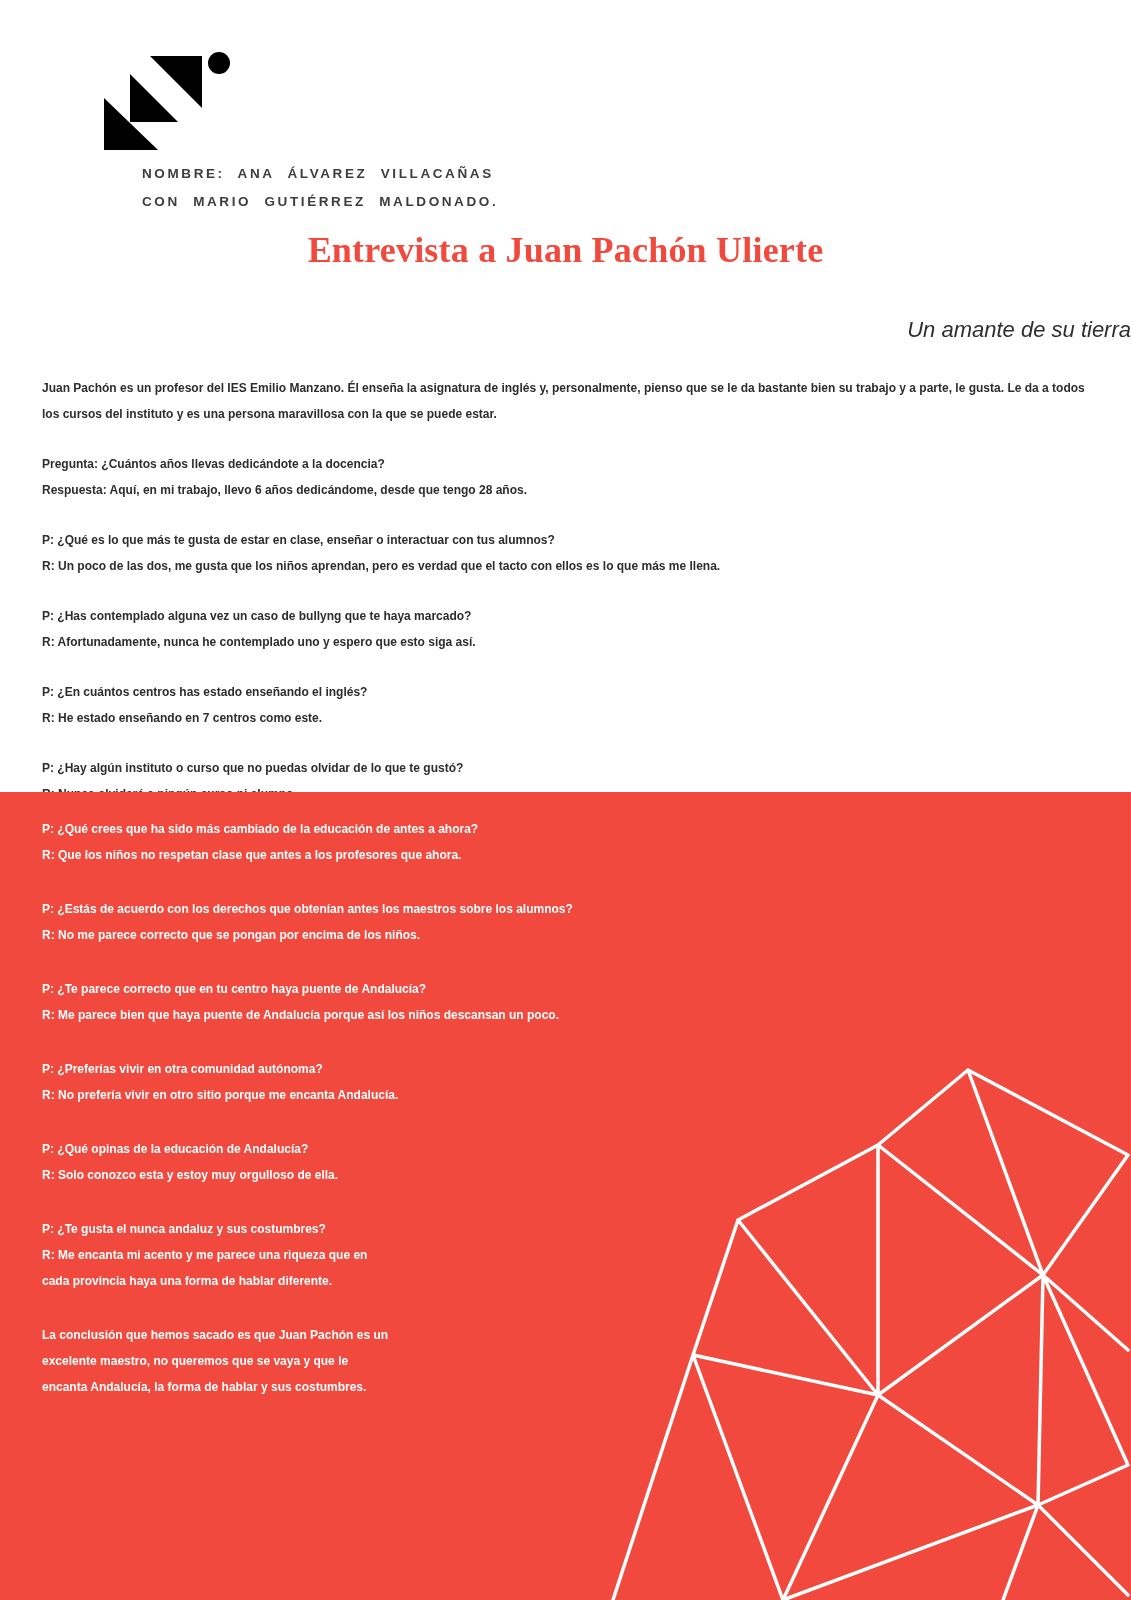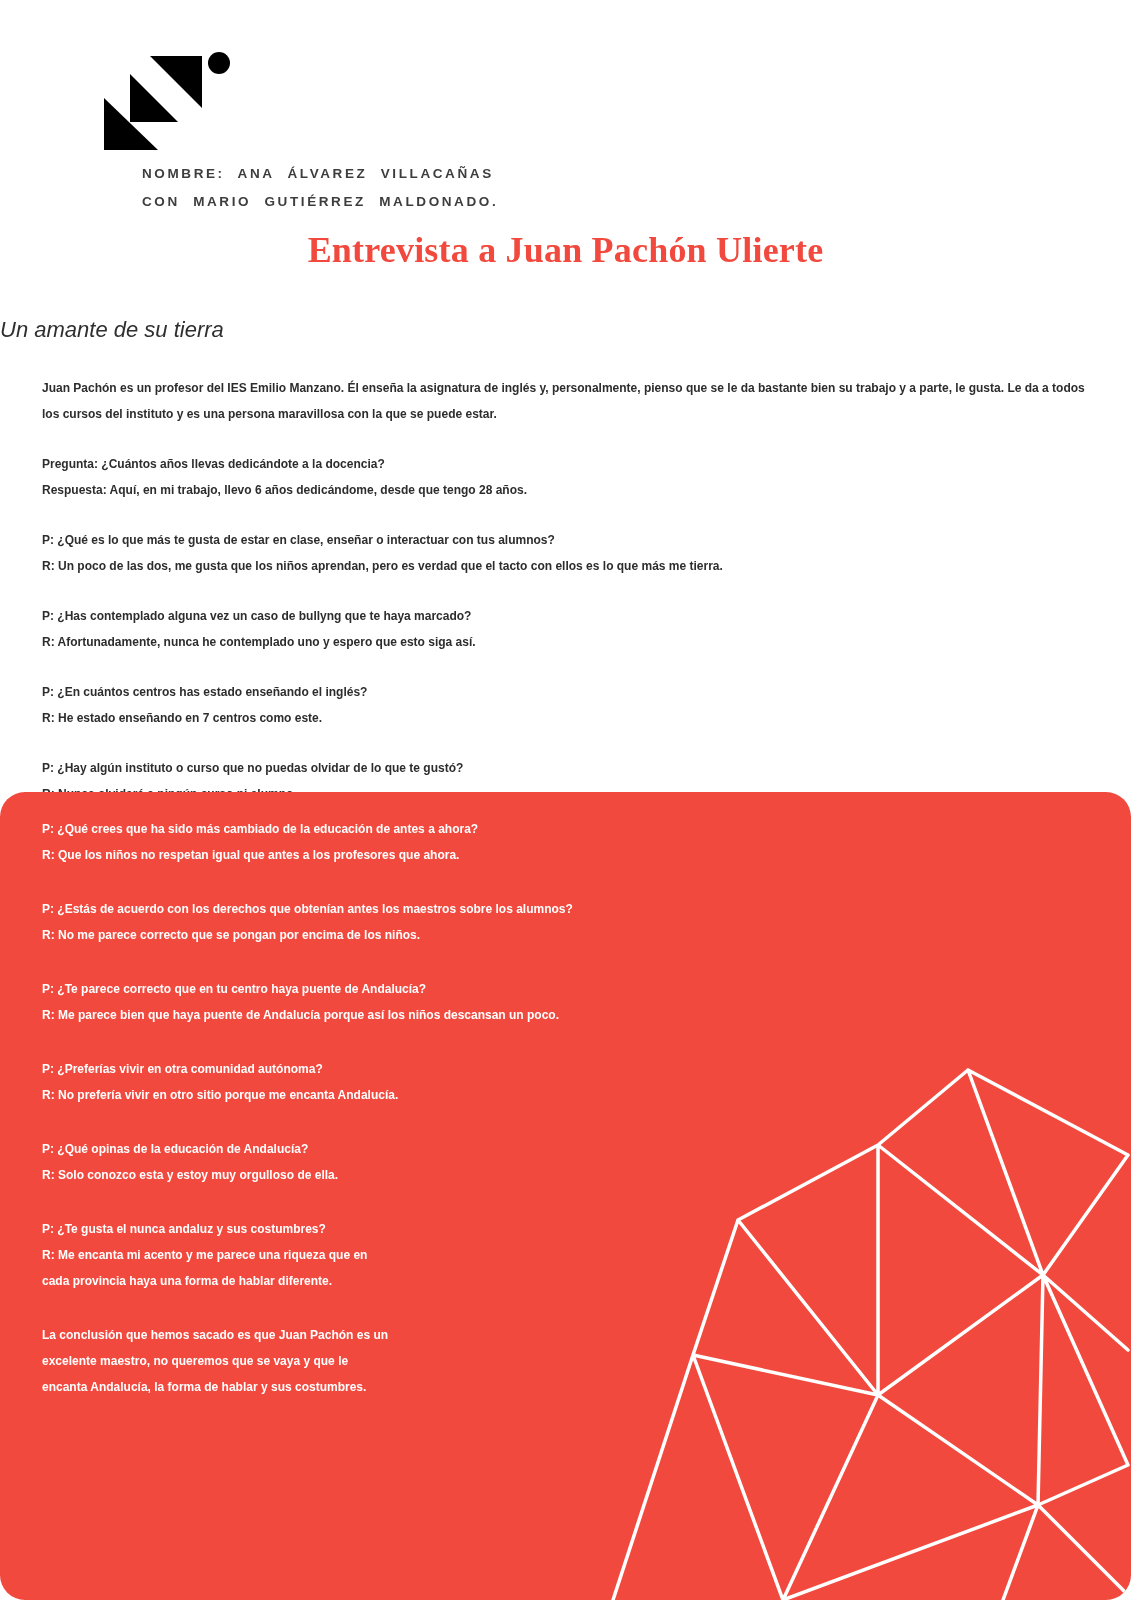"Un amante de su tierra" .subtitle { text-align: left -> right }
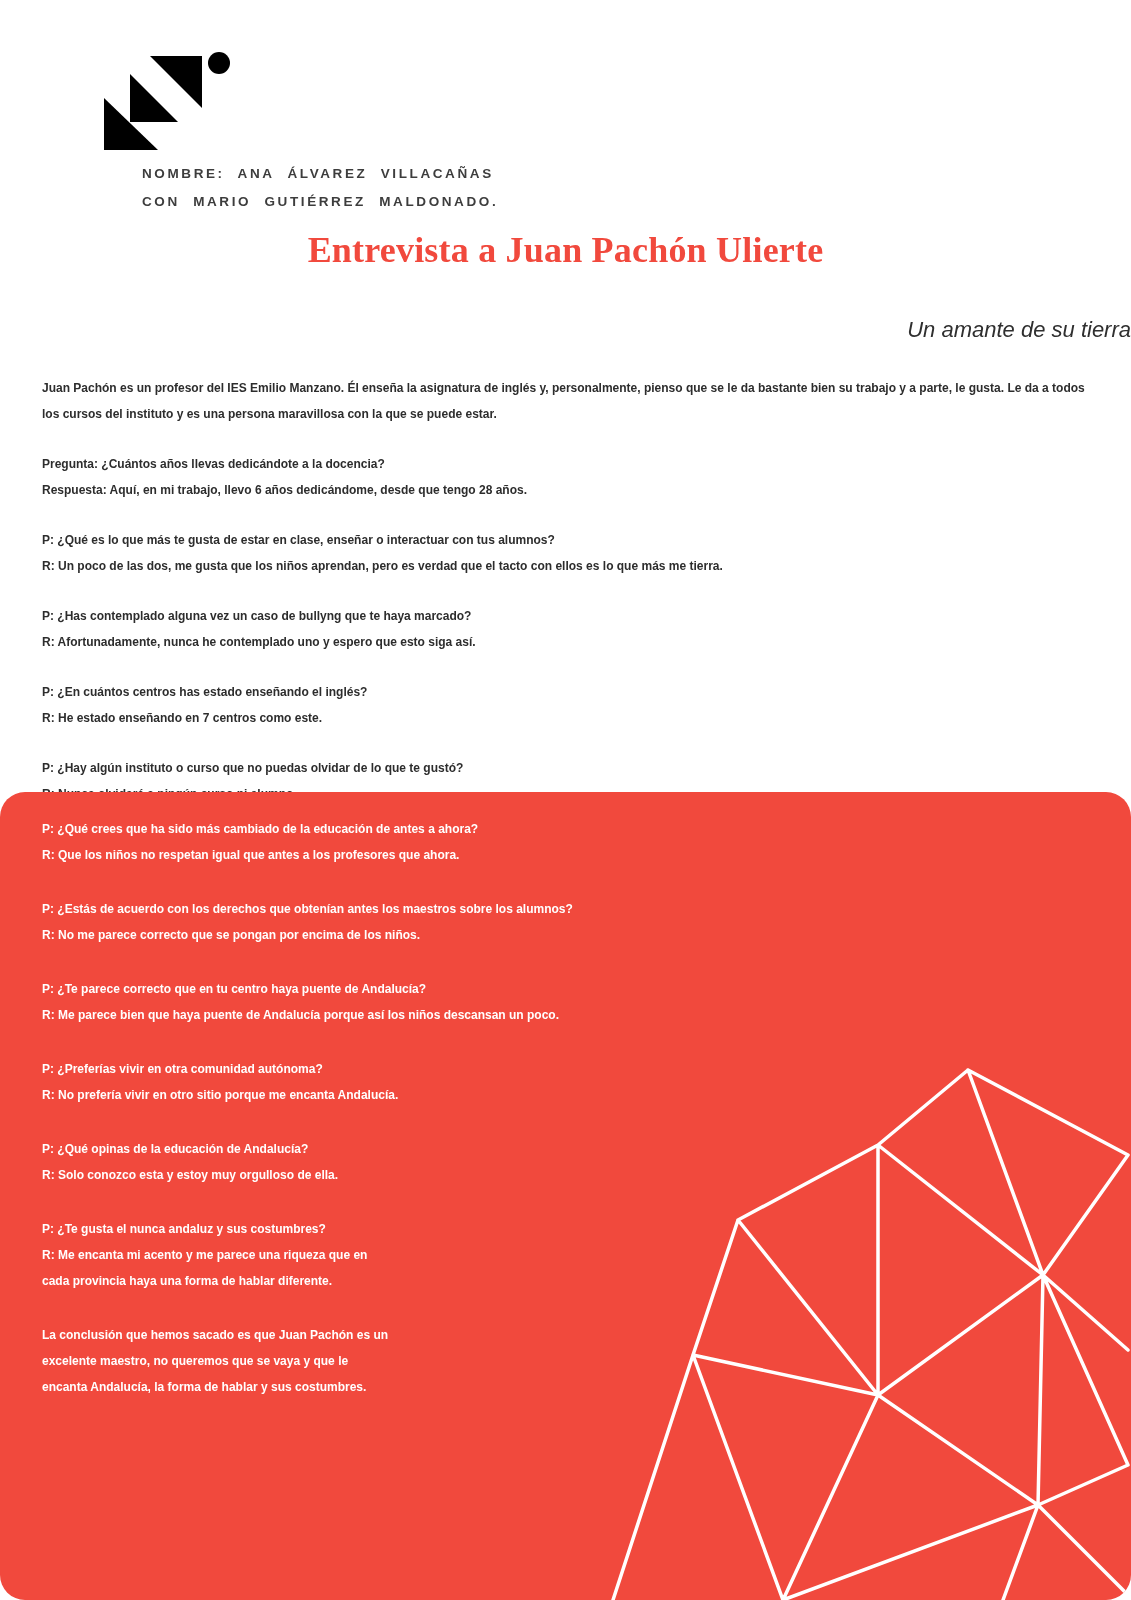"R: Un poco de las" p.qa-text { text: tierra -> llena }
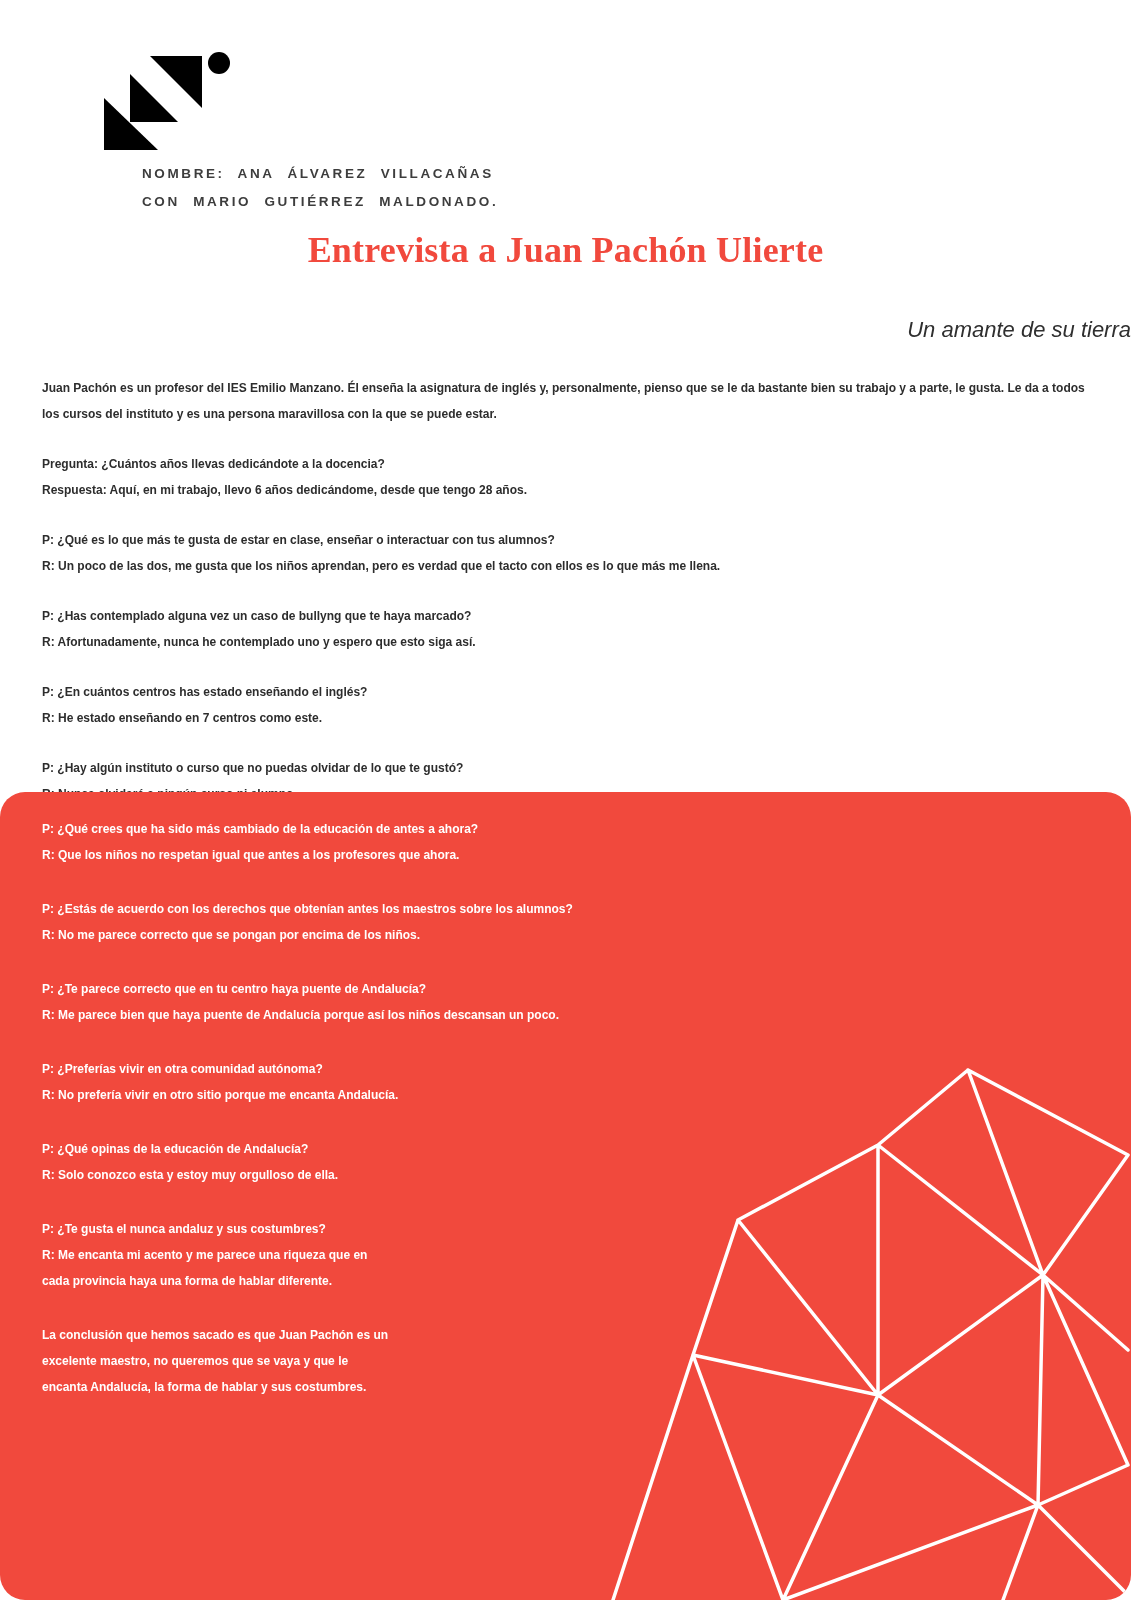"P: ¿Qué crees que ha" .red-body { border-radius: 25px -> none }
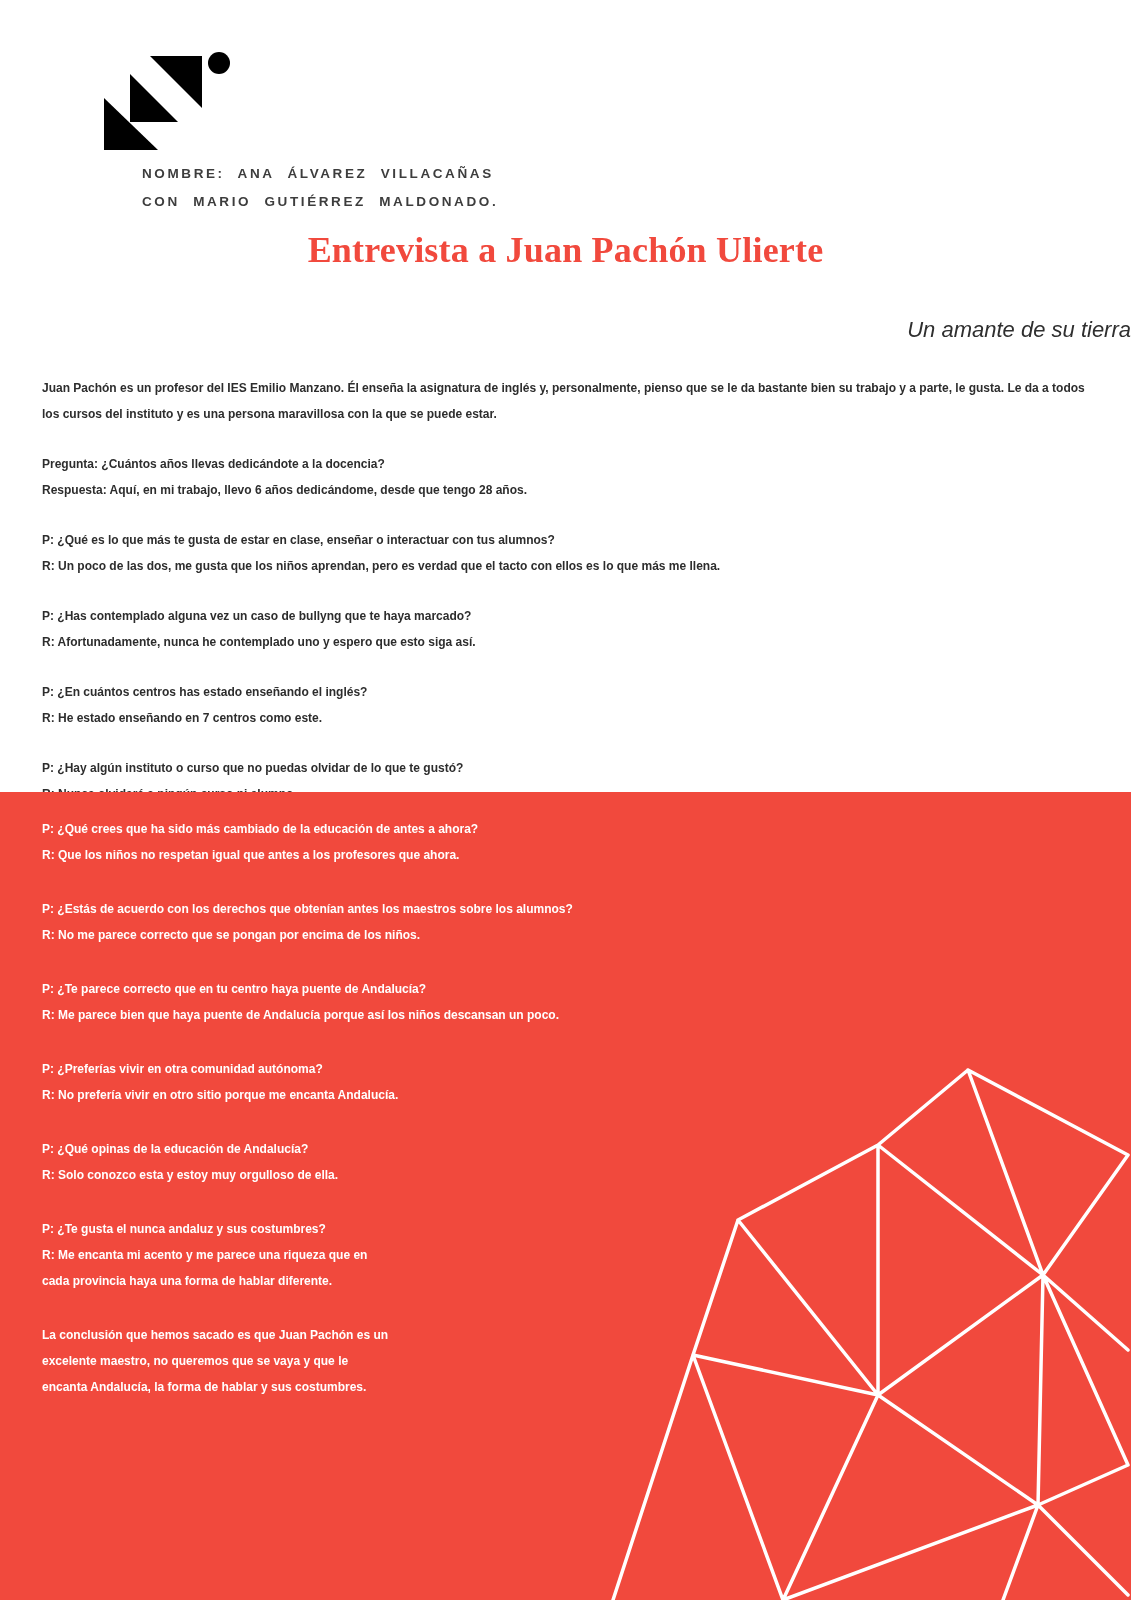"R: Que los niños no" p.qa-text { text: igual -> clase }
